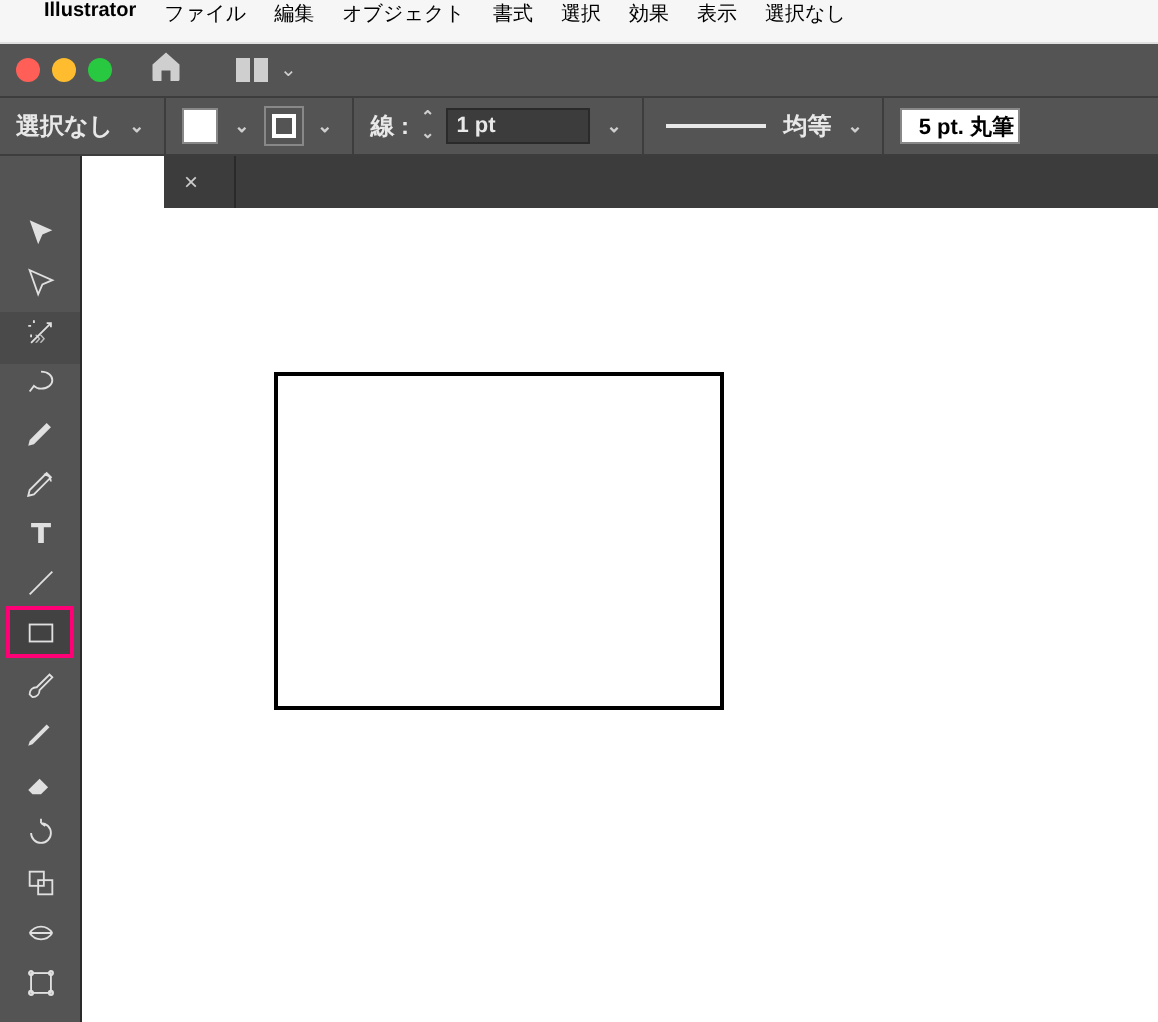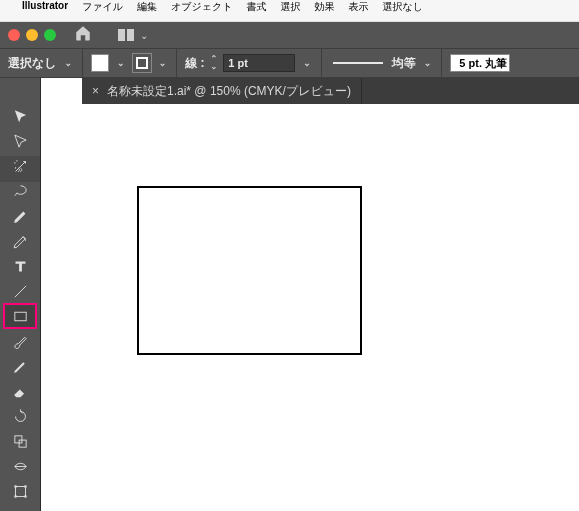"名称未設定1.ai* @ 150% (CMYK/プレビュー)" span { html: <span>名称未設定1.ai* @ 150% (CMYK/プレビュー)</span> -> none }
